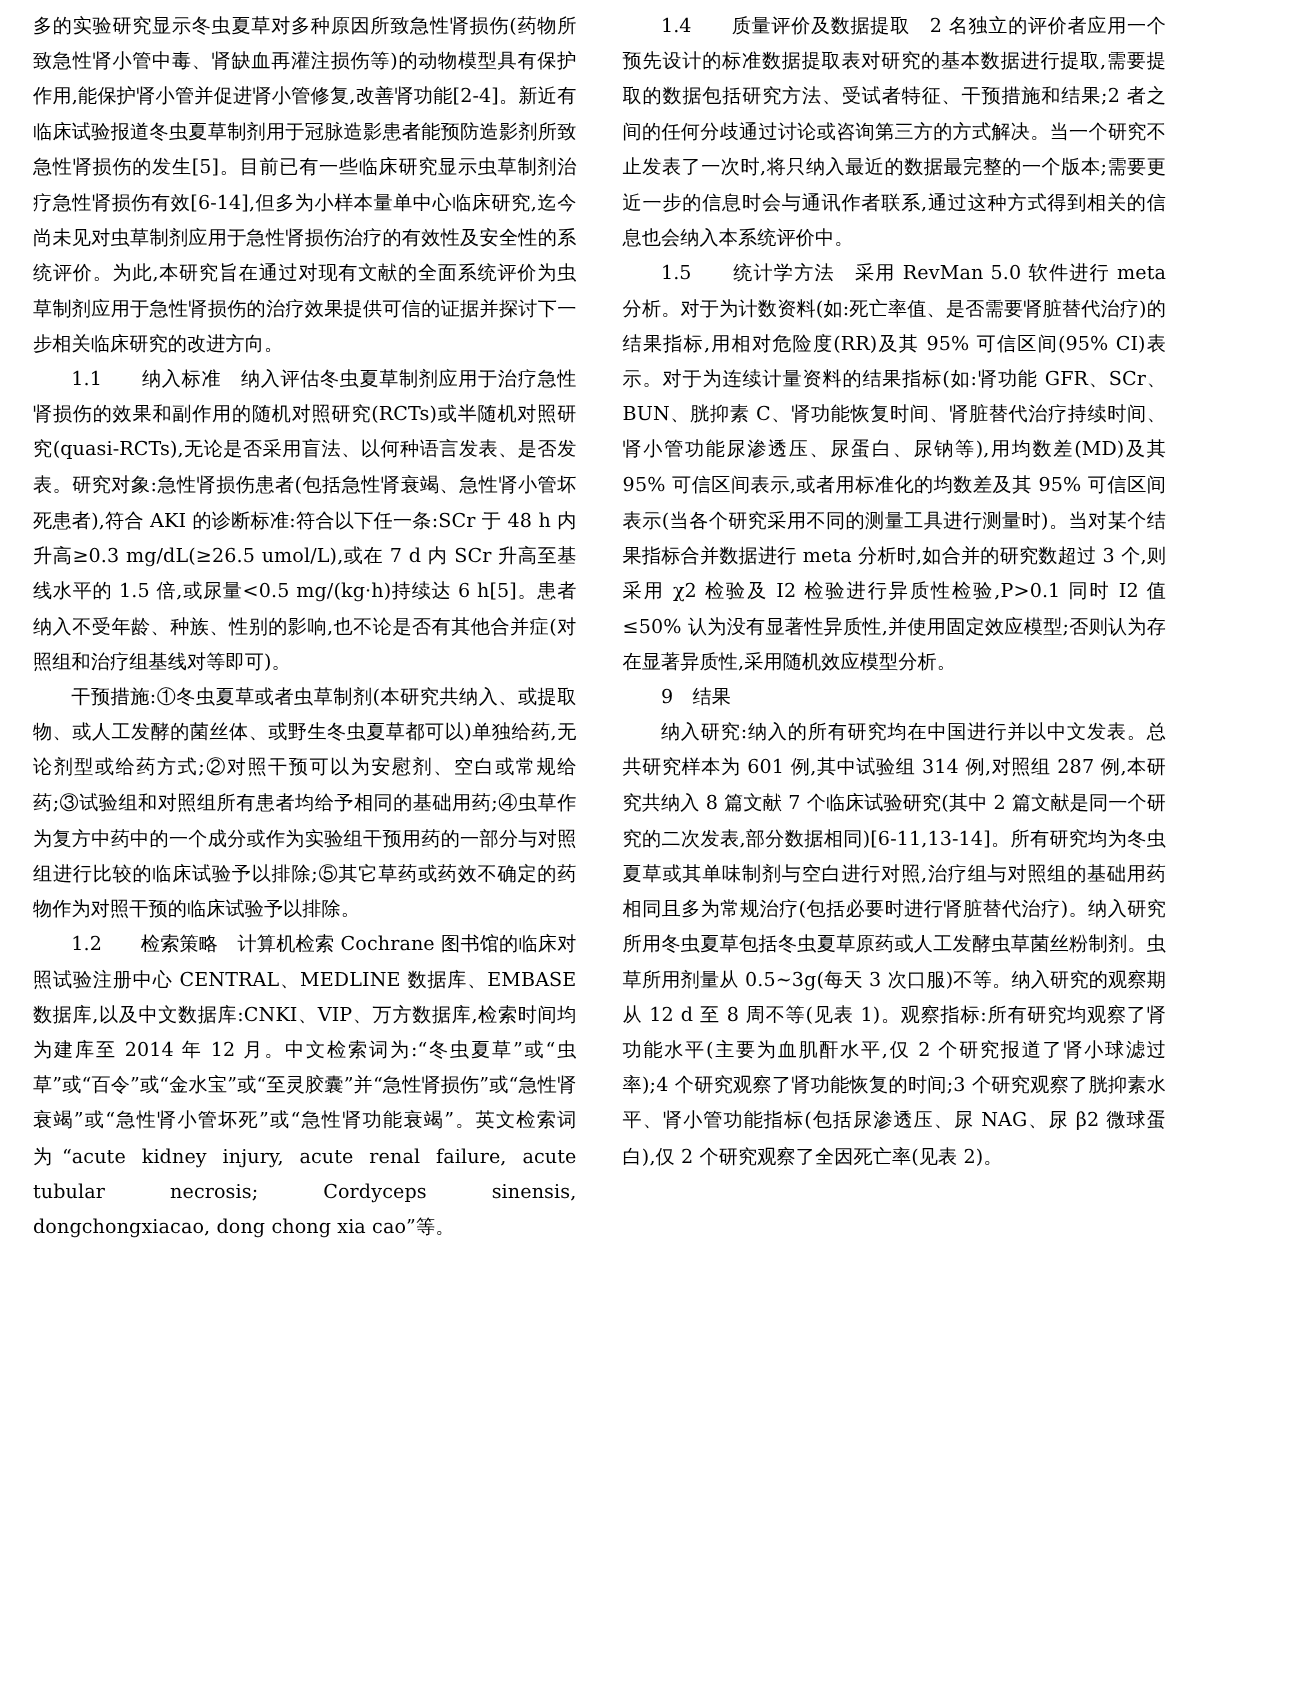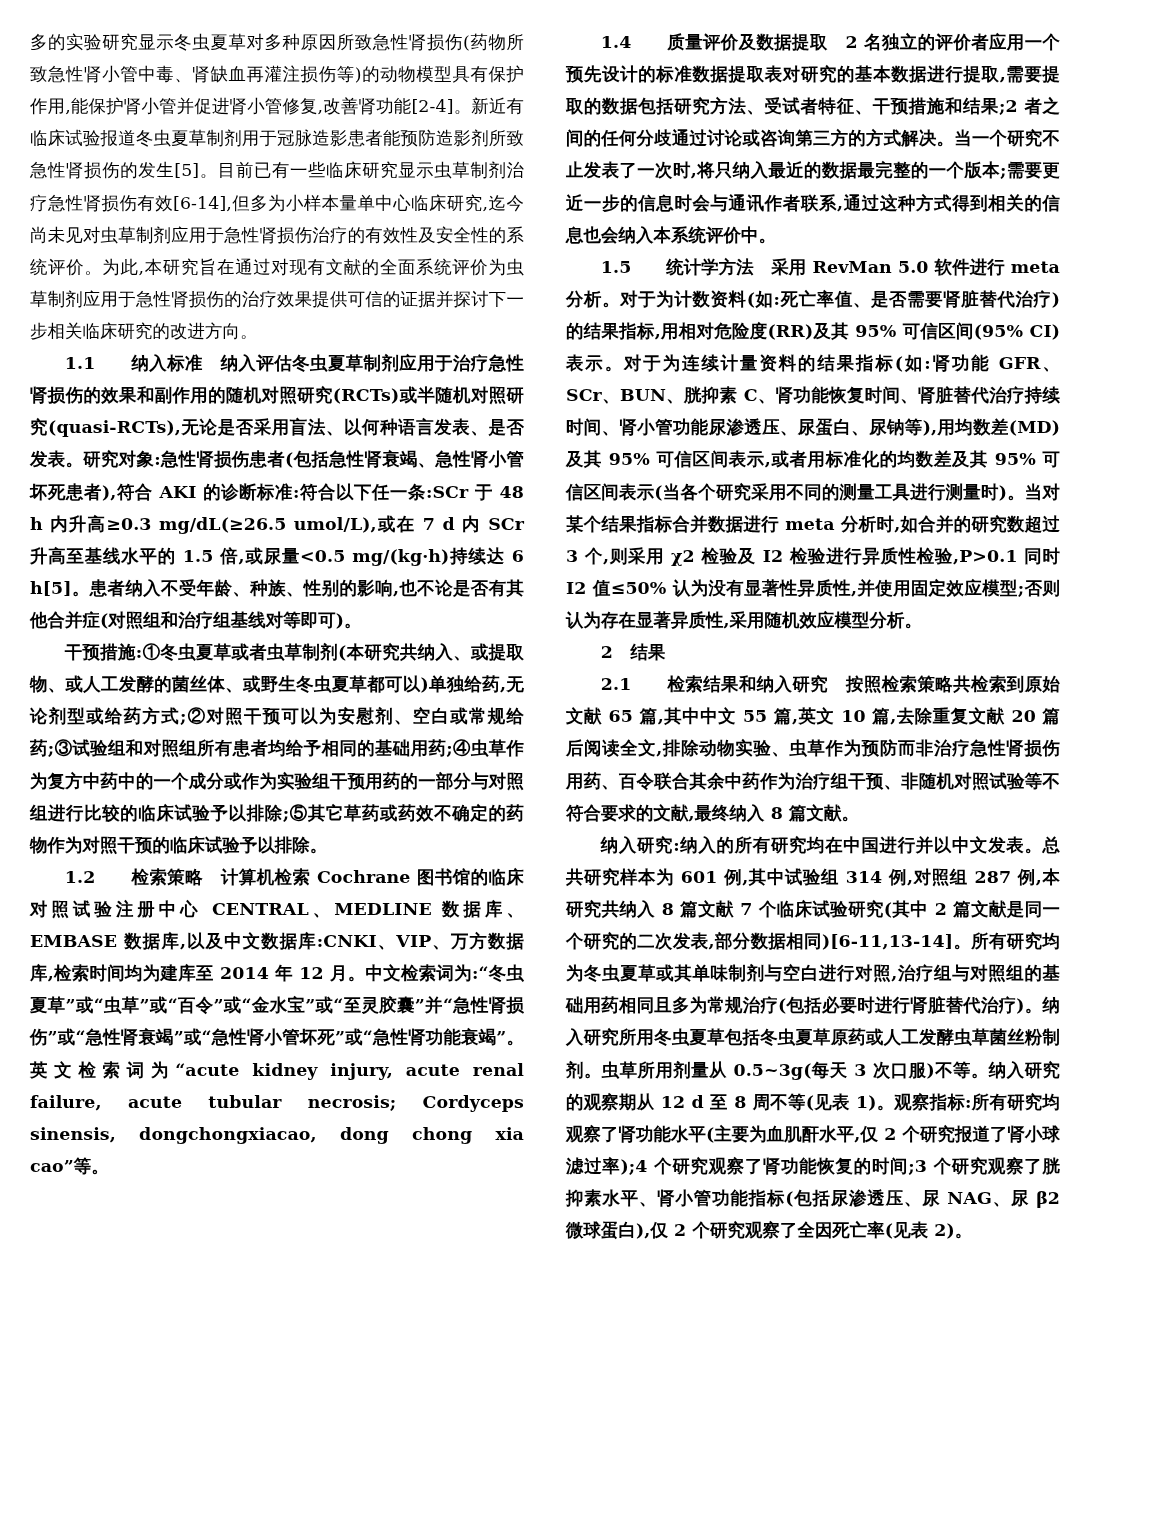"多的实验研究显示冬虫夏草对多种原因所致急性肾损伤(药物所致急性肾小管中毒、肾缺血" .page { padding: 26px 30px 10px 30px -> 8px 30px 10px 30px }
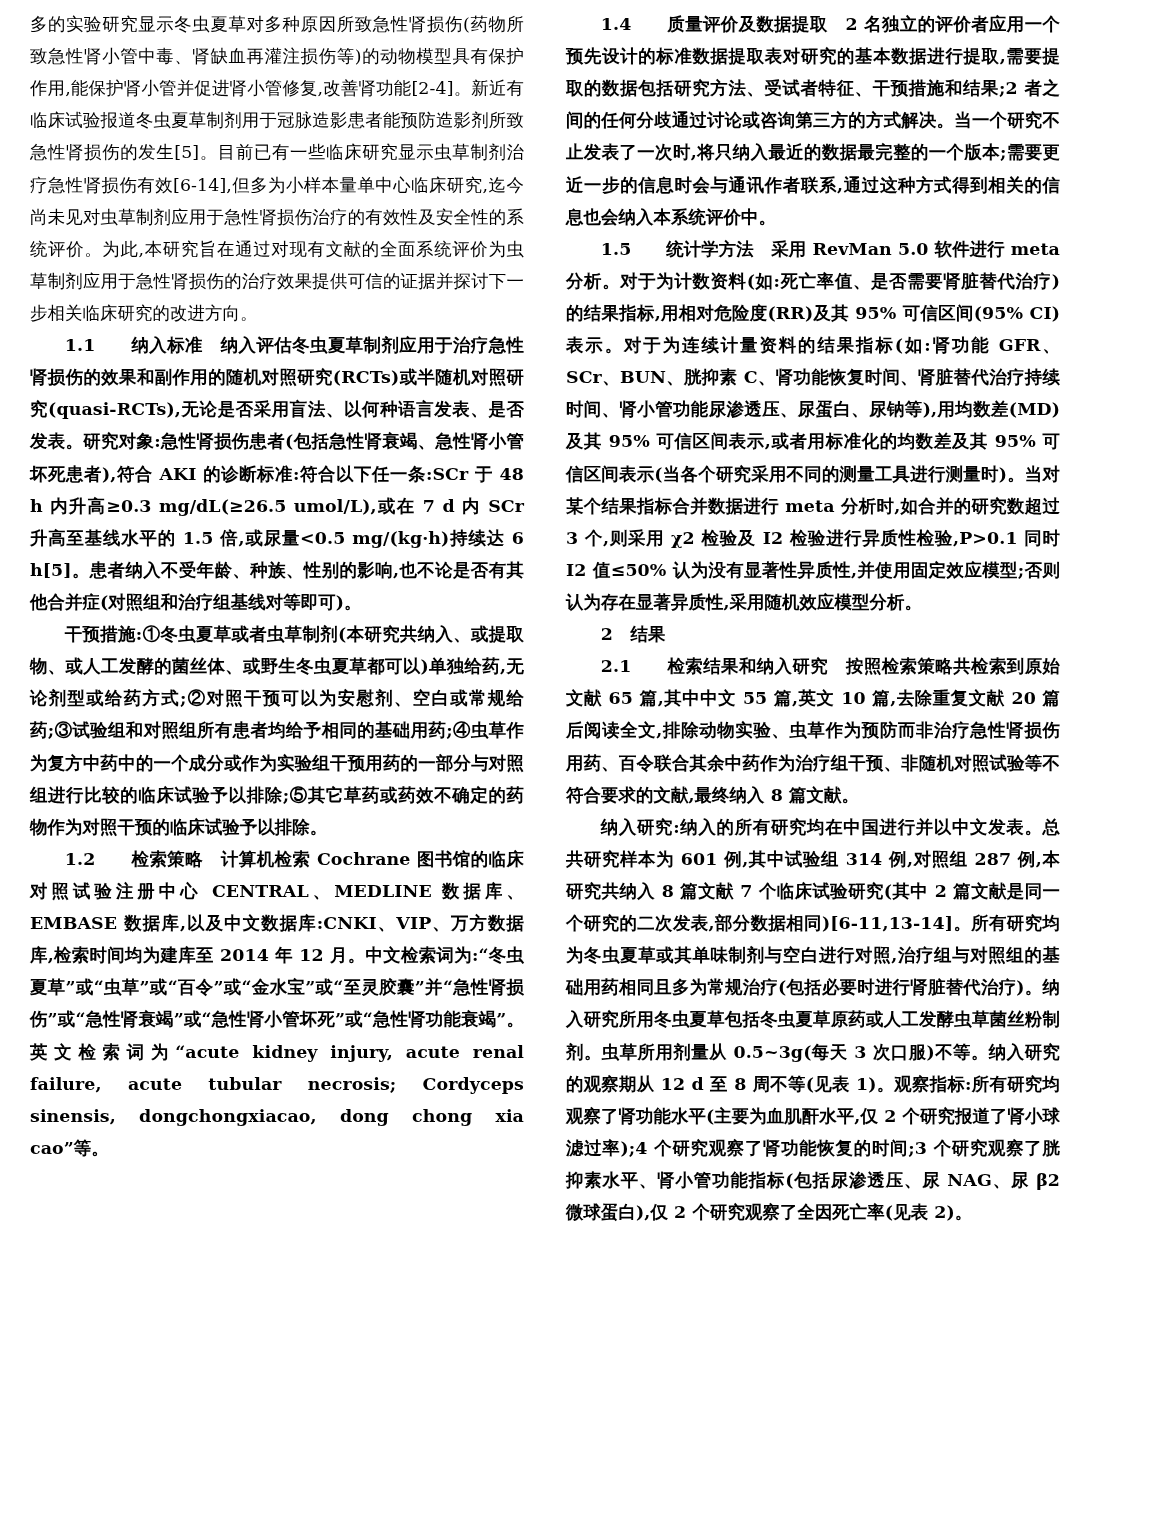"1.4 质量评价及数据提取 2" p.indent { font-weight: bold -> none }
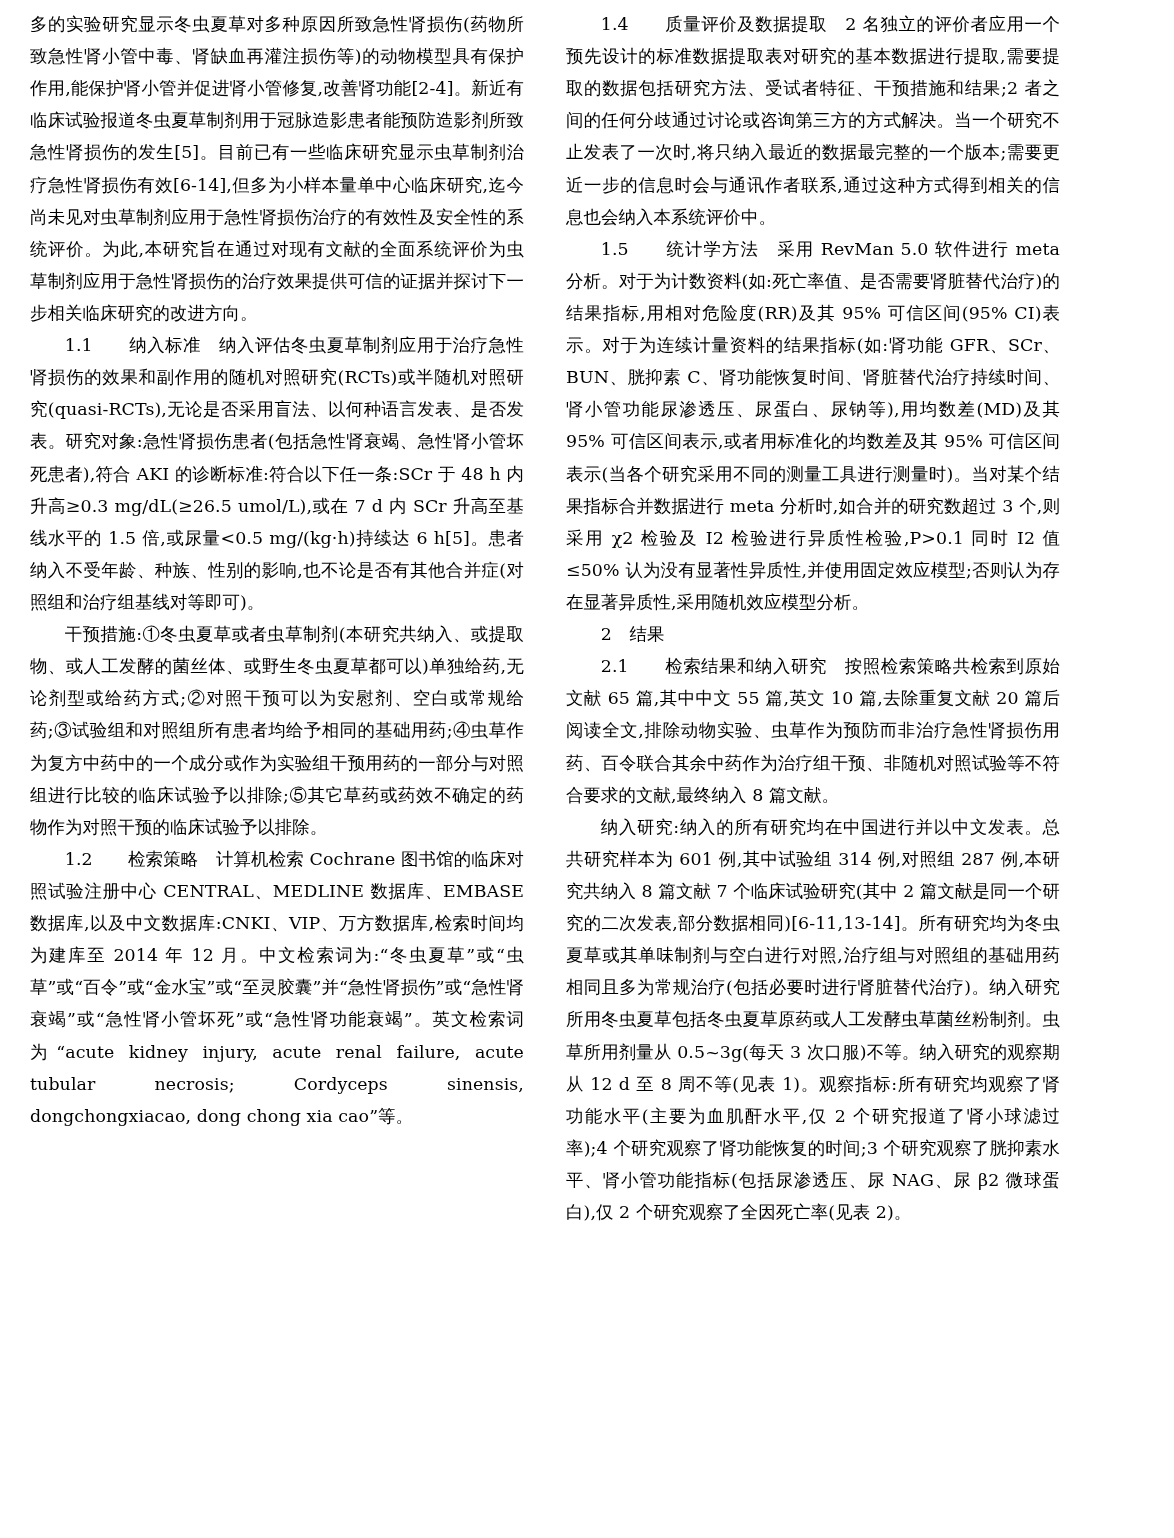"2 结果" p.indent { text: 2 -> 9 }
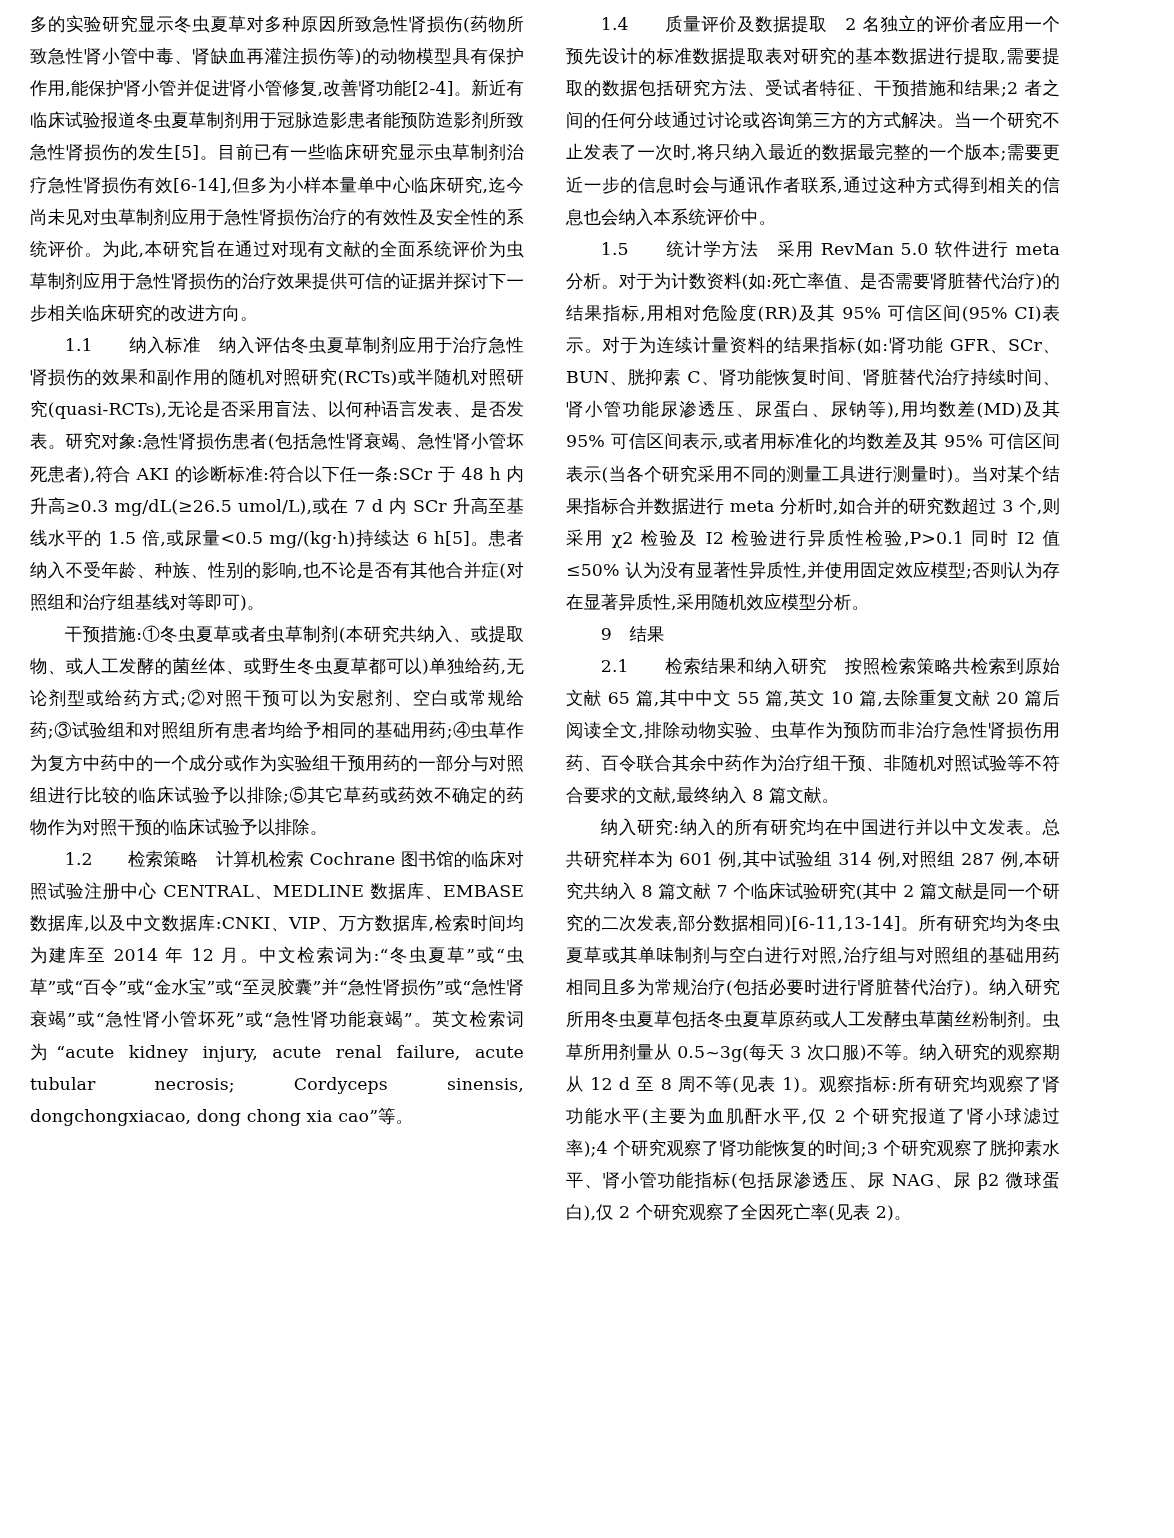"2.1 检索结果和纳入研究 按照检索策略共检索到原始文献 65 篇,其中中文" p.indent { html: <p>2.1 检索结果和纳入研究 按照检索策略共检索到原始文献 65 篇,其中中文 55 篇,英文 10 篇,去除重复文献 20 篇后阅读全文,排除动物实验、虫草作为预防而非治疗急性肾损伤用药、百令联合其余中药作为治疗组干预、非随机对照试验等不符合要求的文献,最终纳入 8 篇文献。</p> -> none }
